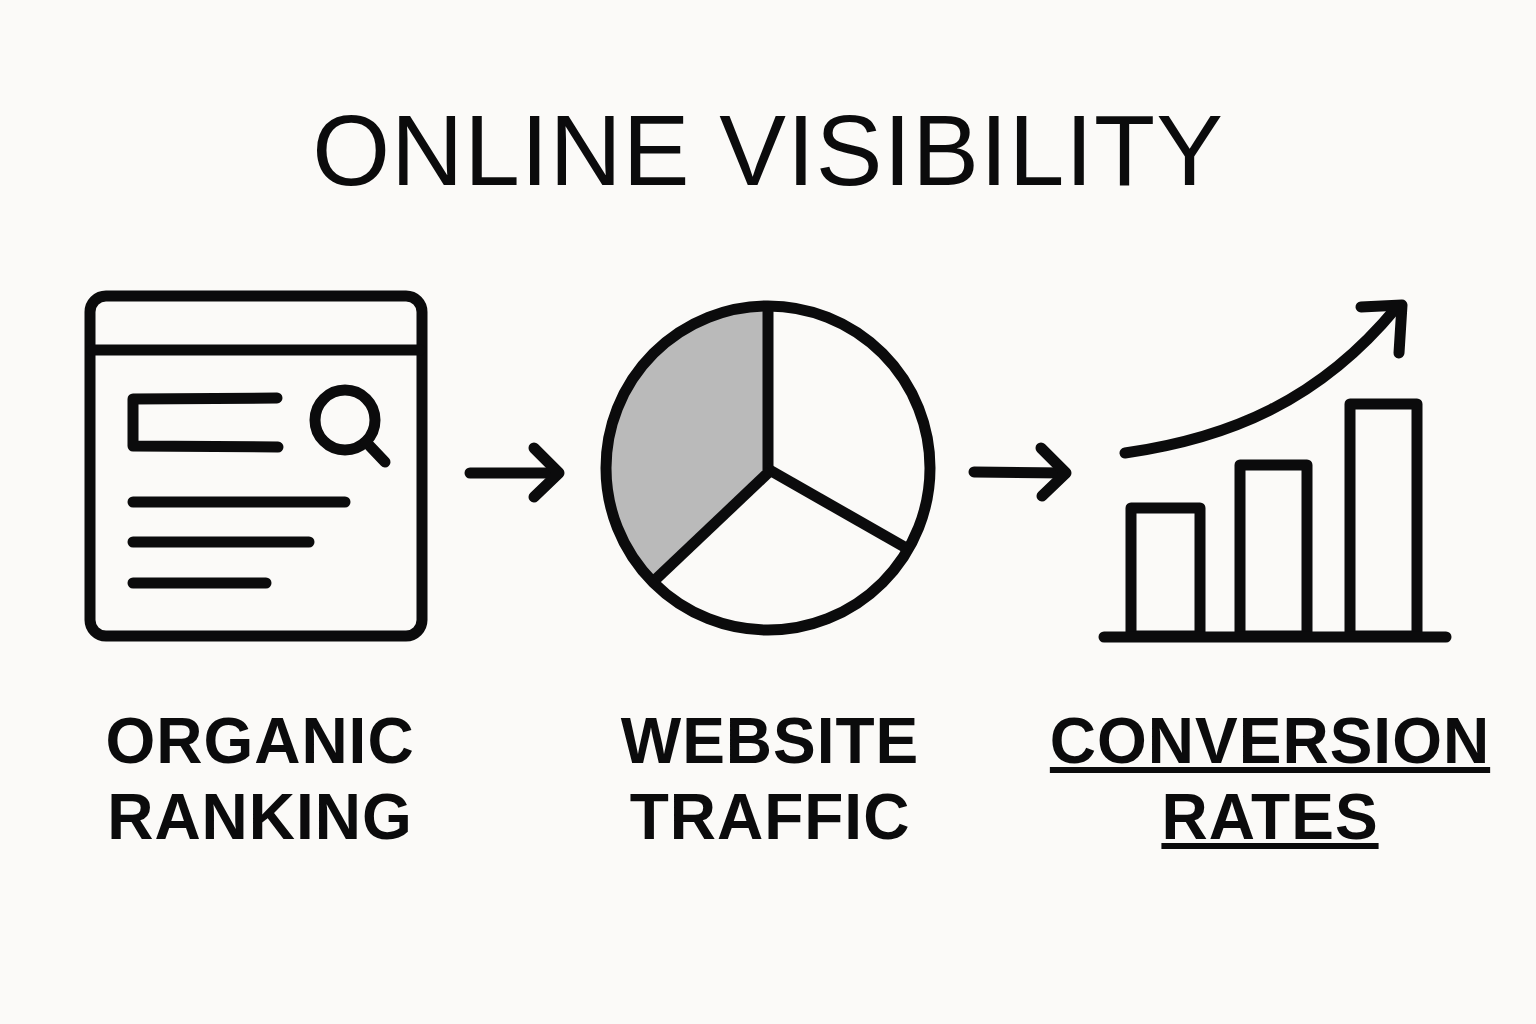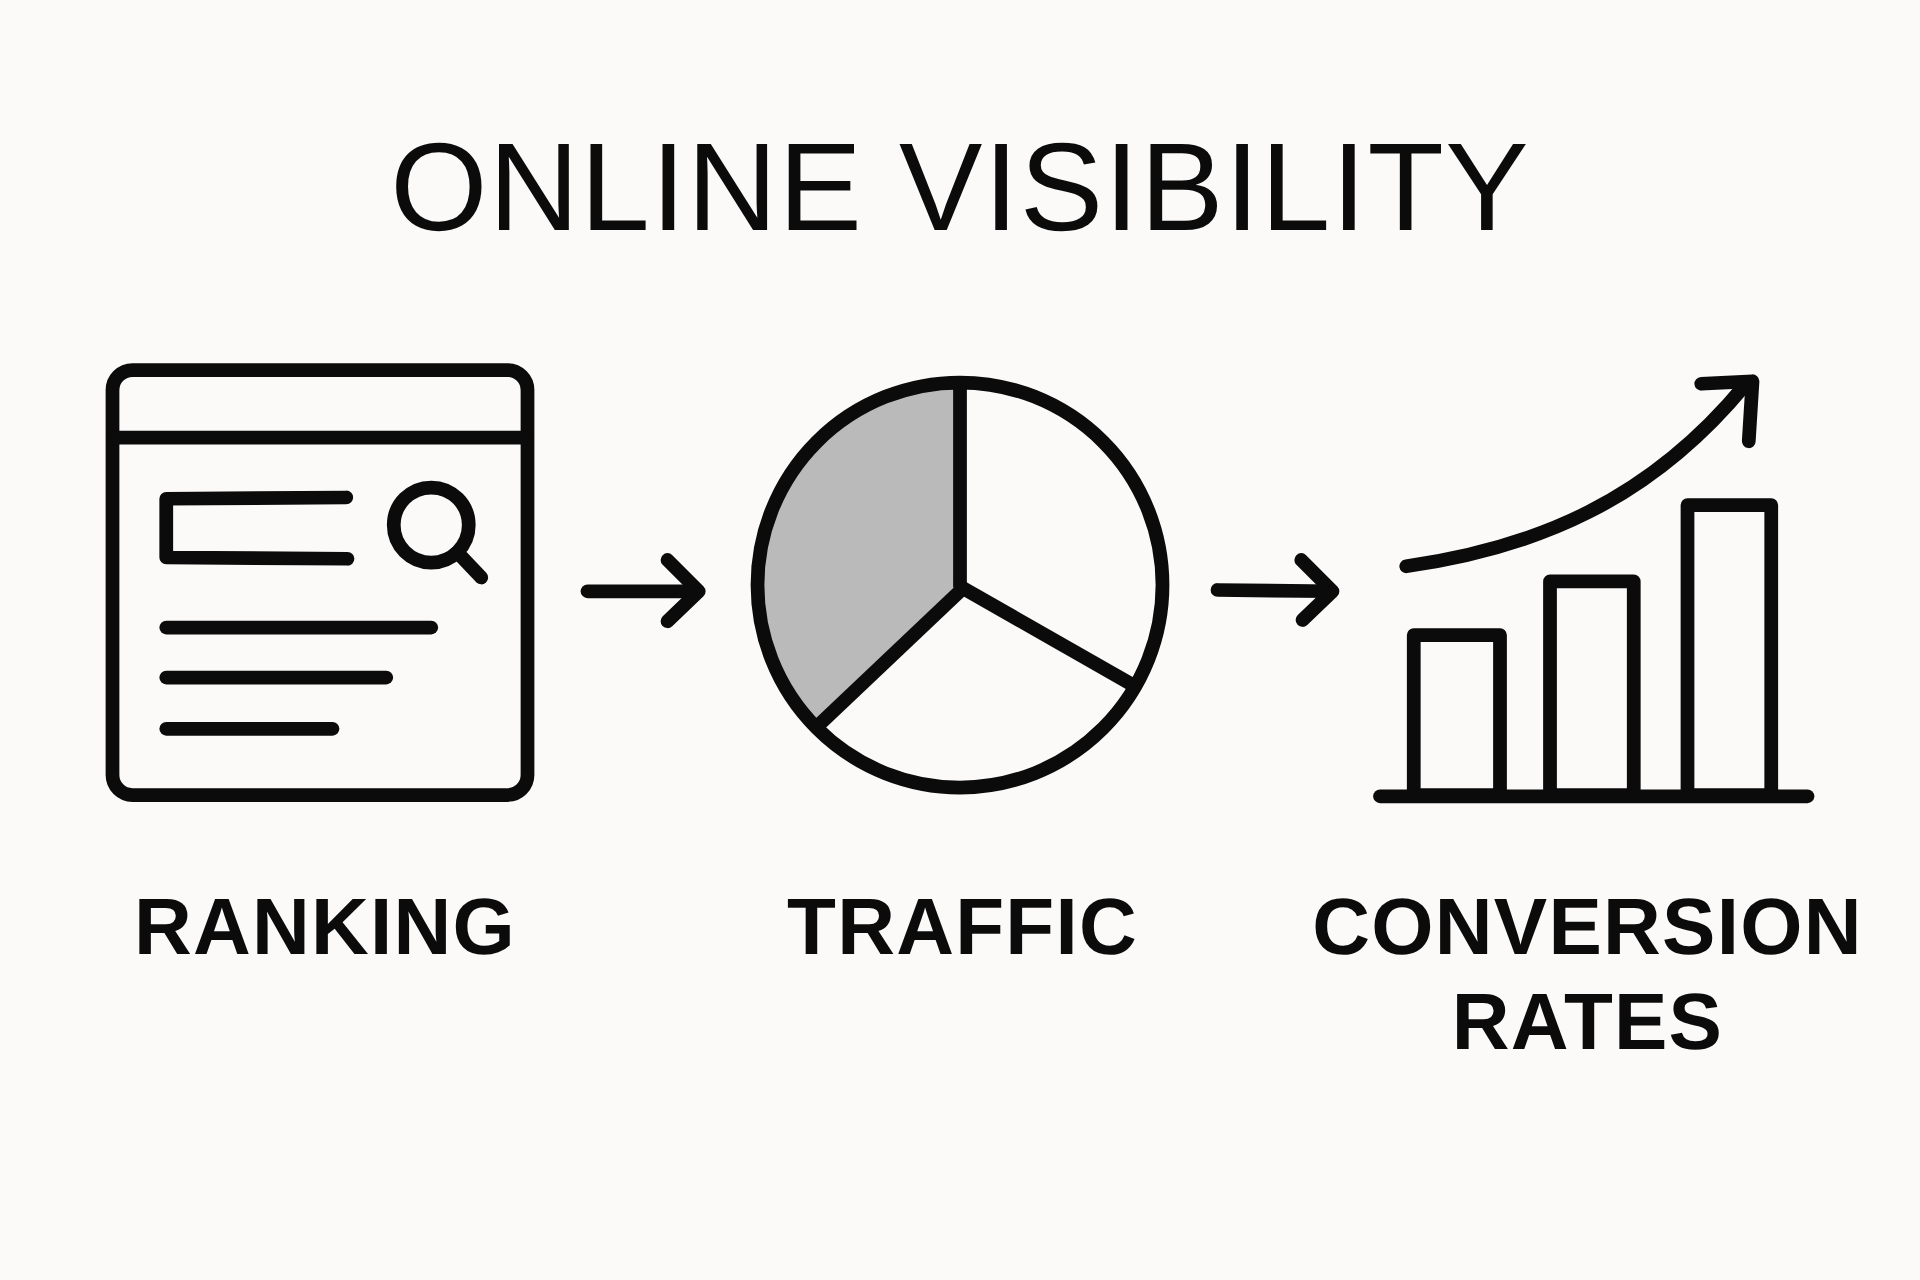"ORGANIC" span { html: none -> <span>ORGANIC</span> }
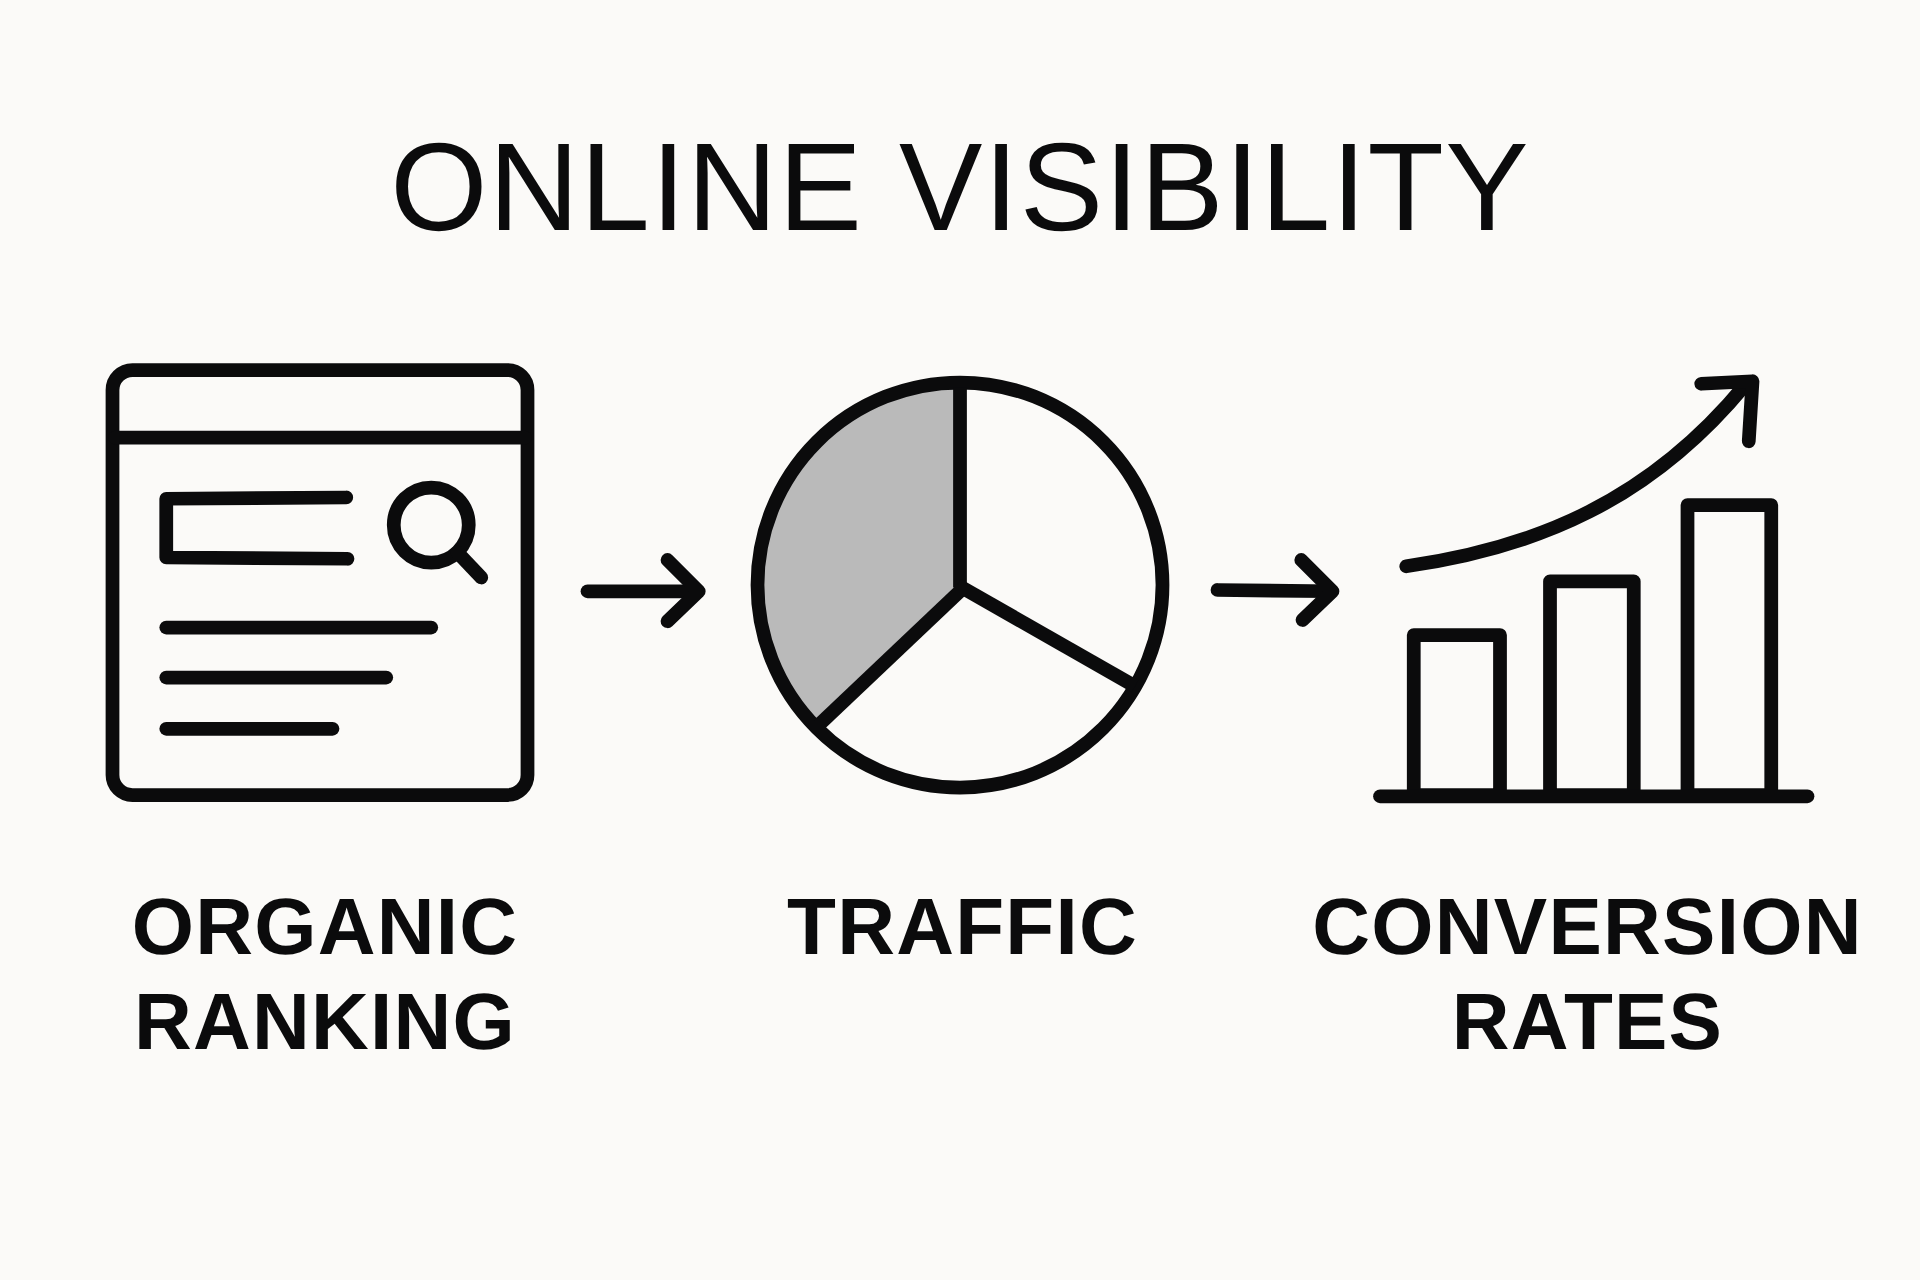"WEBSITE" span { html: none -> <span>WEBSITE</span> }
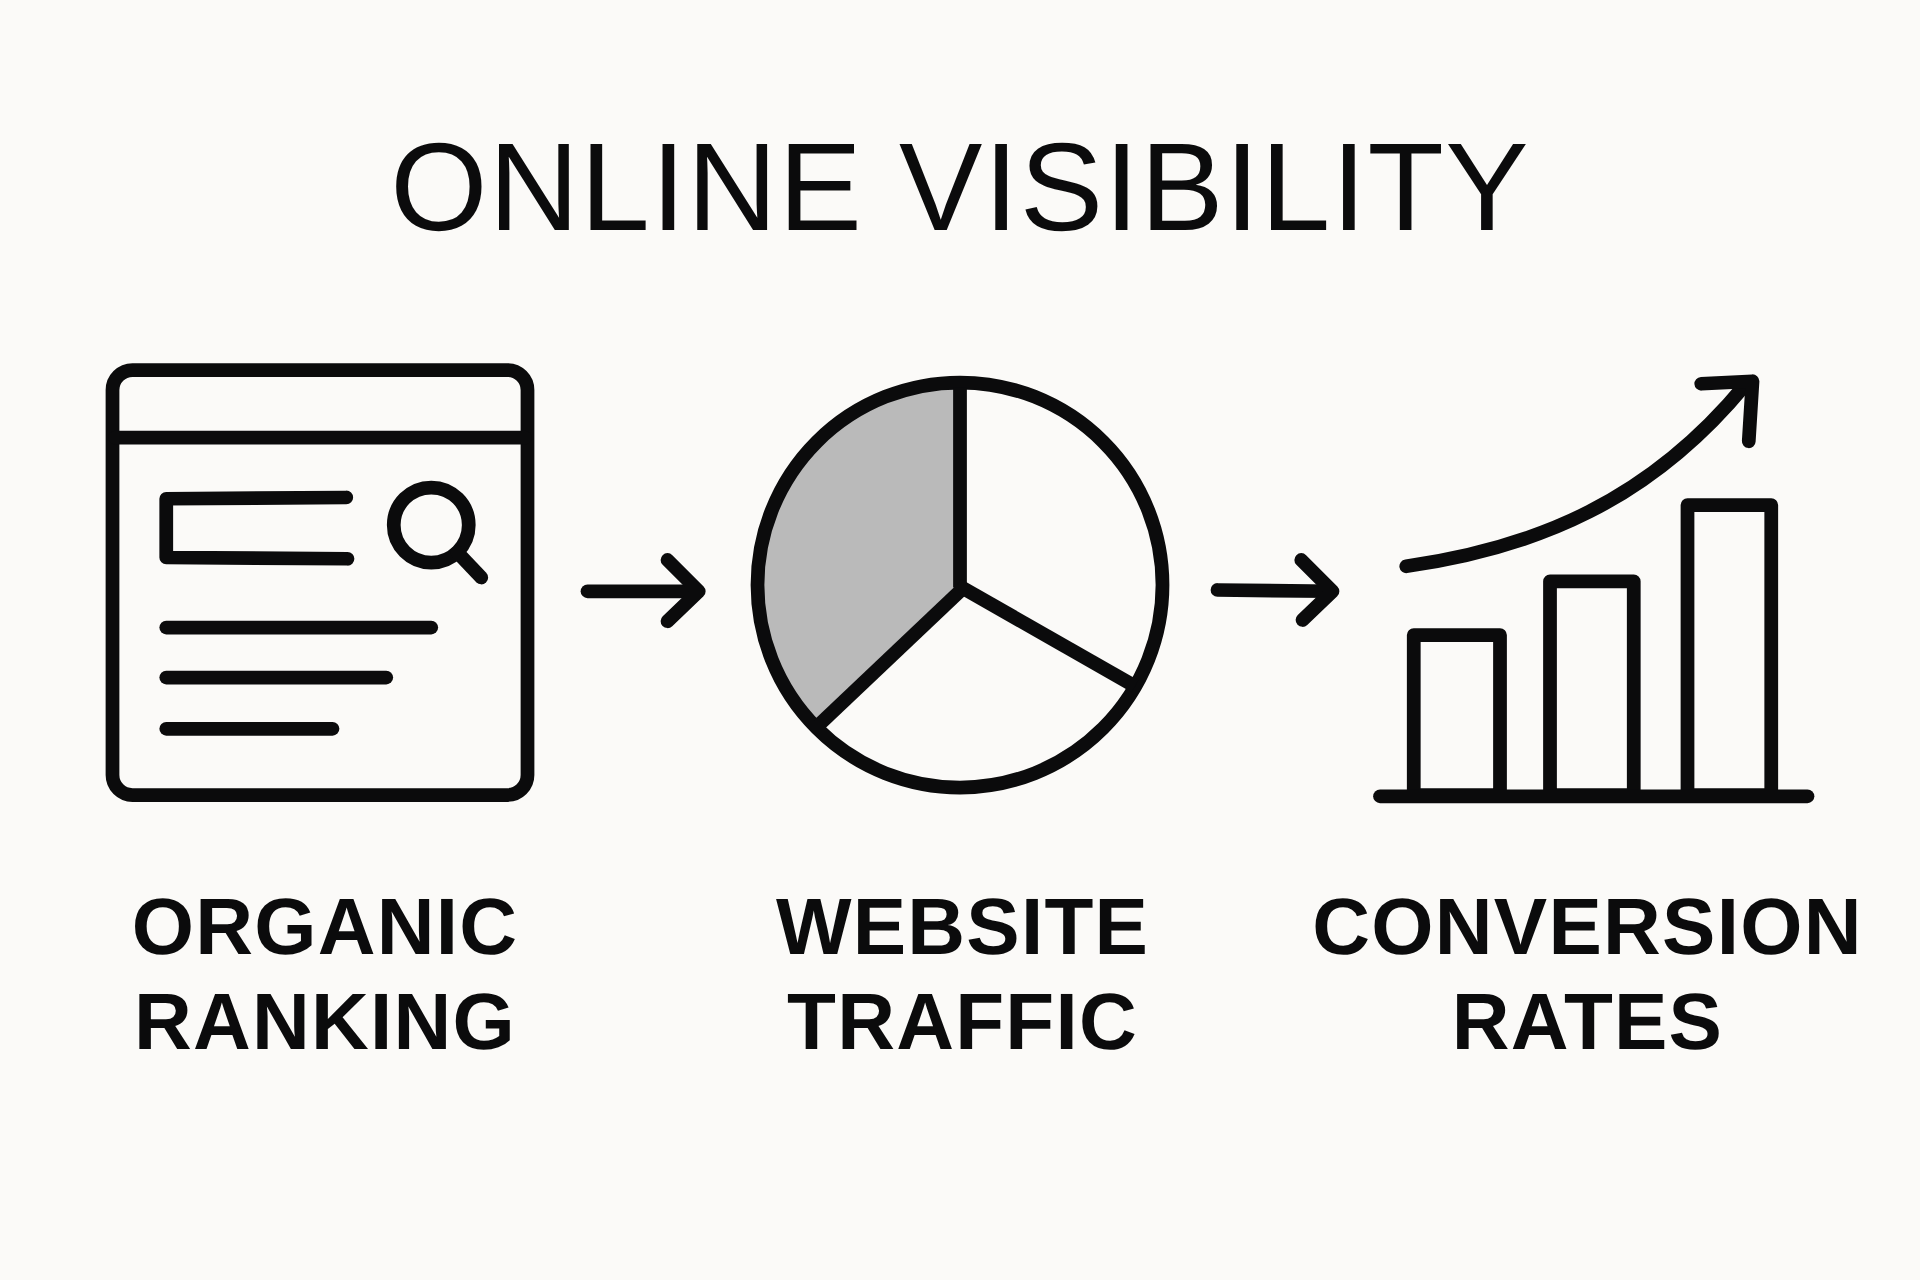"CONVERSION" .label.l3 { text-decoration: none -> underline }
